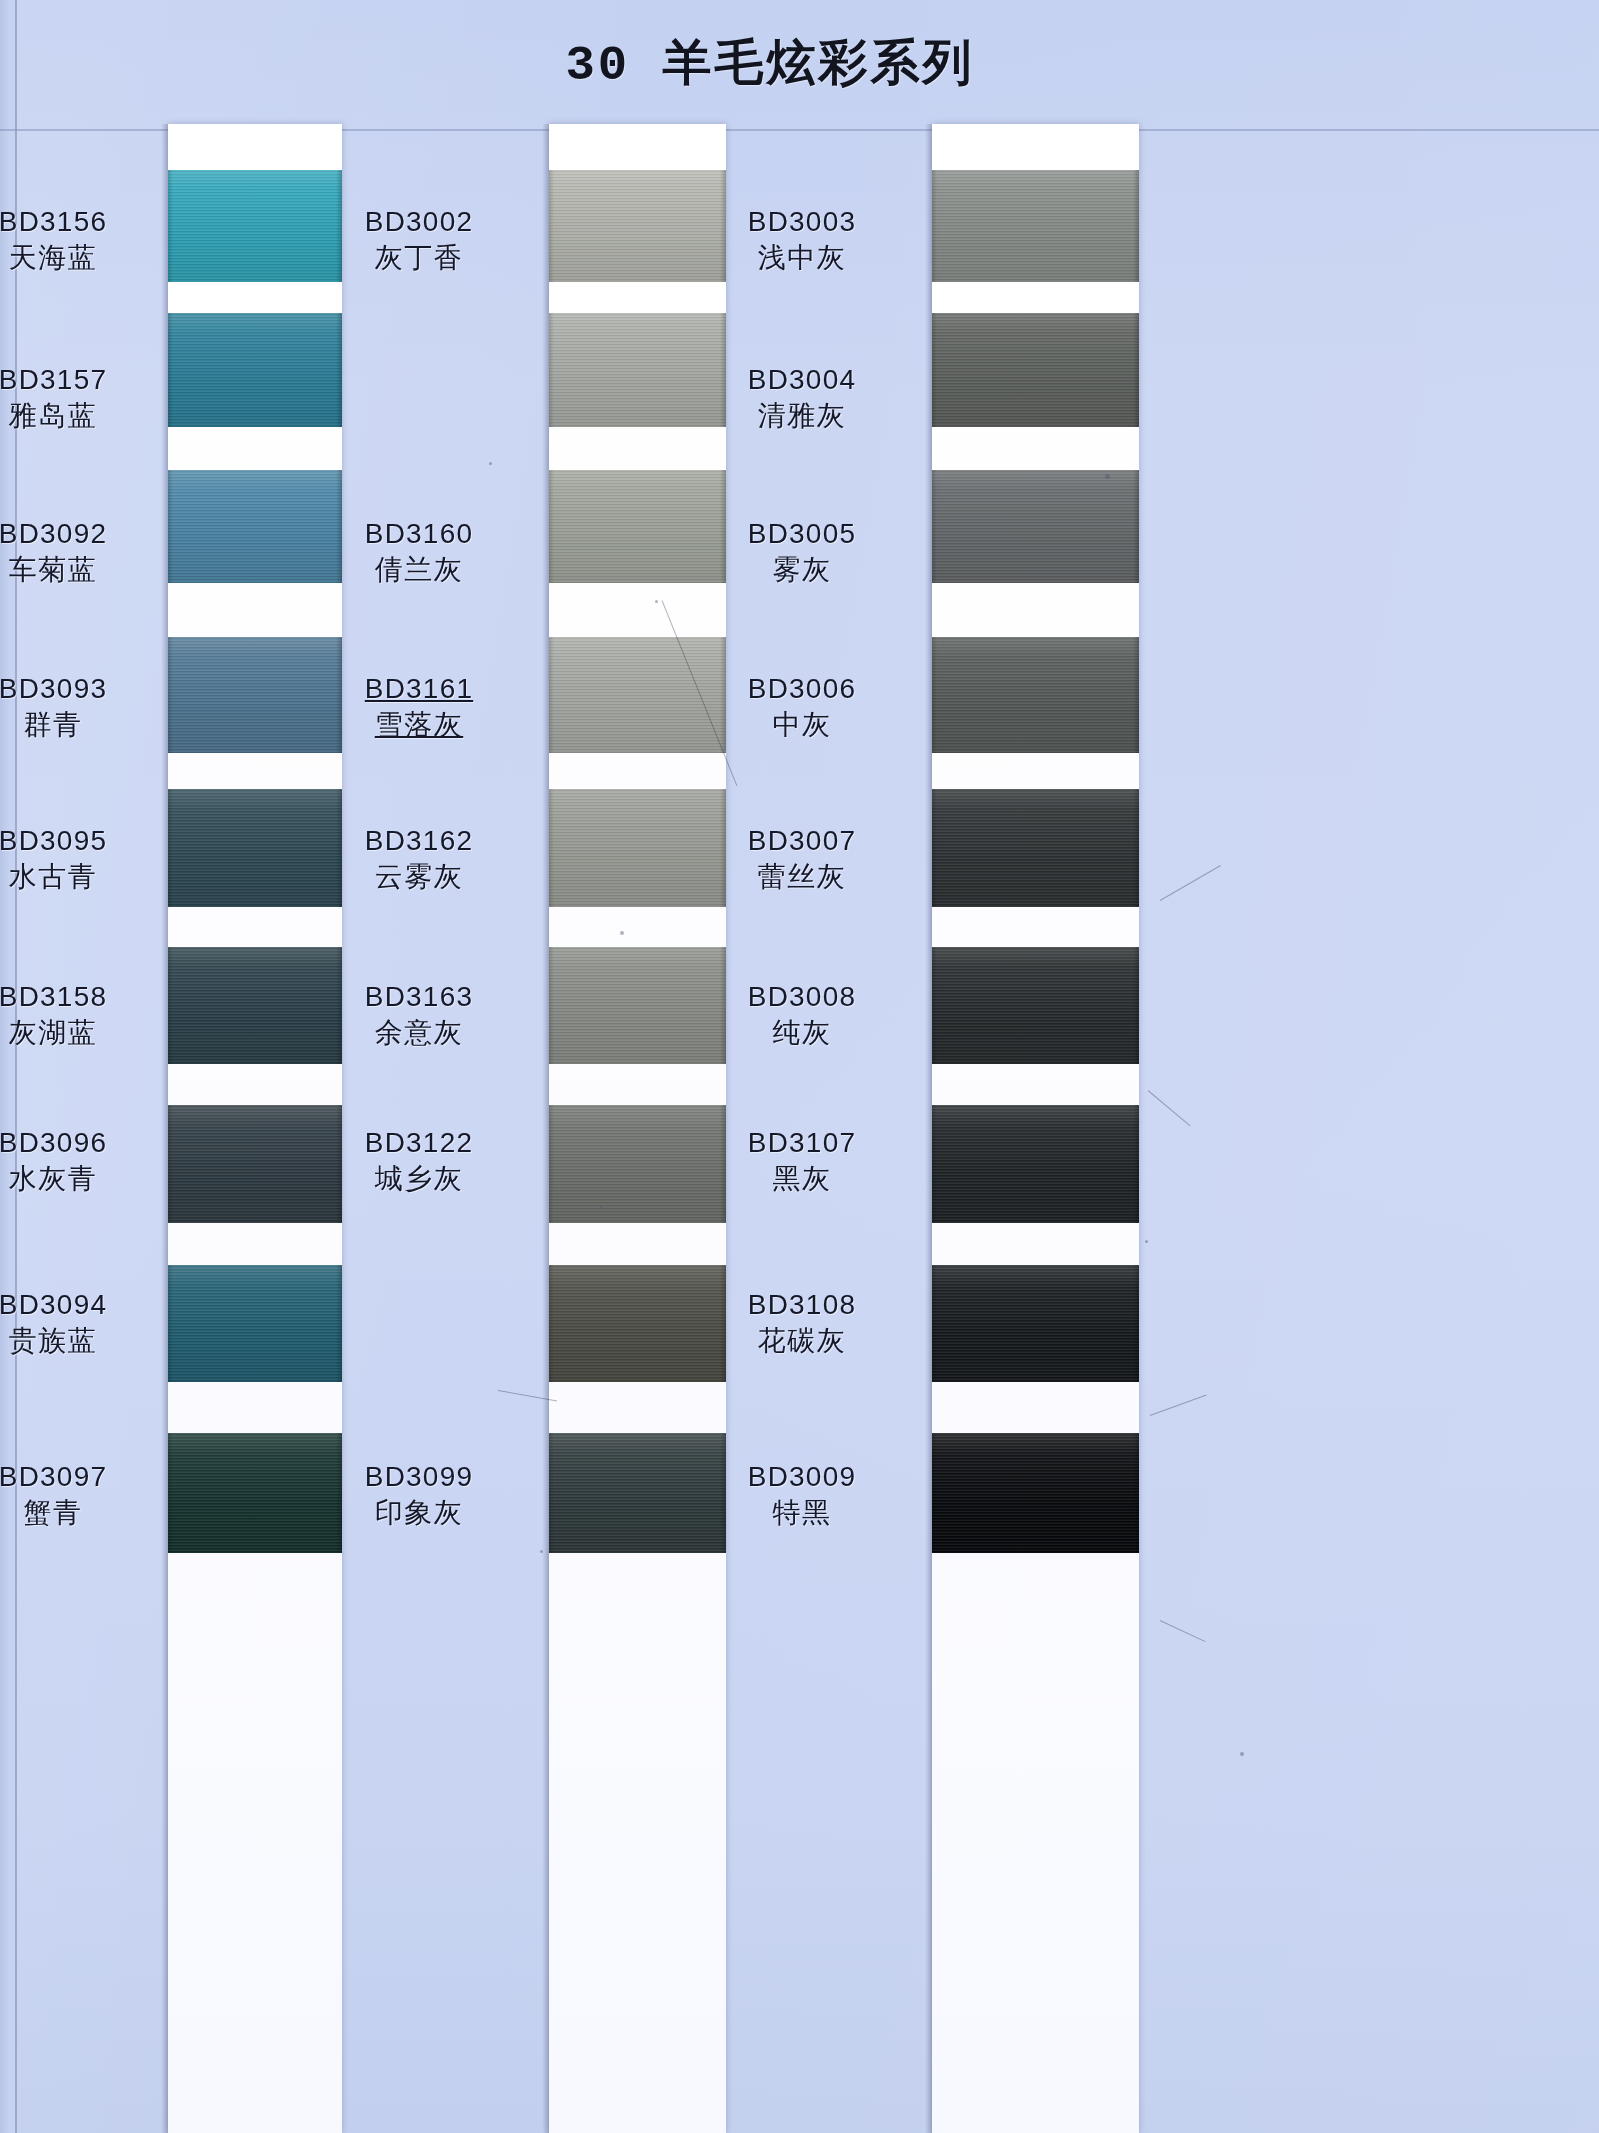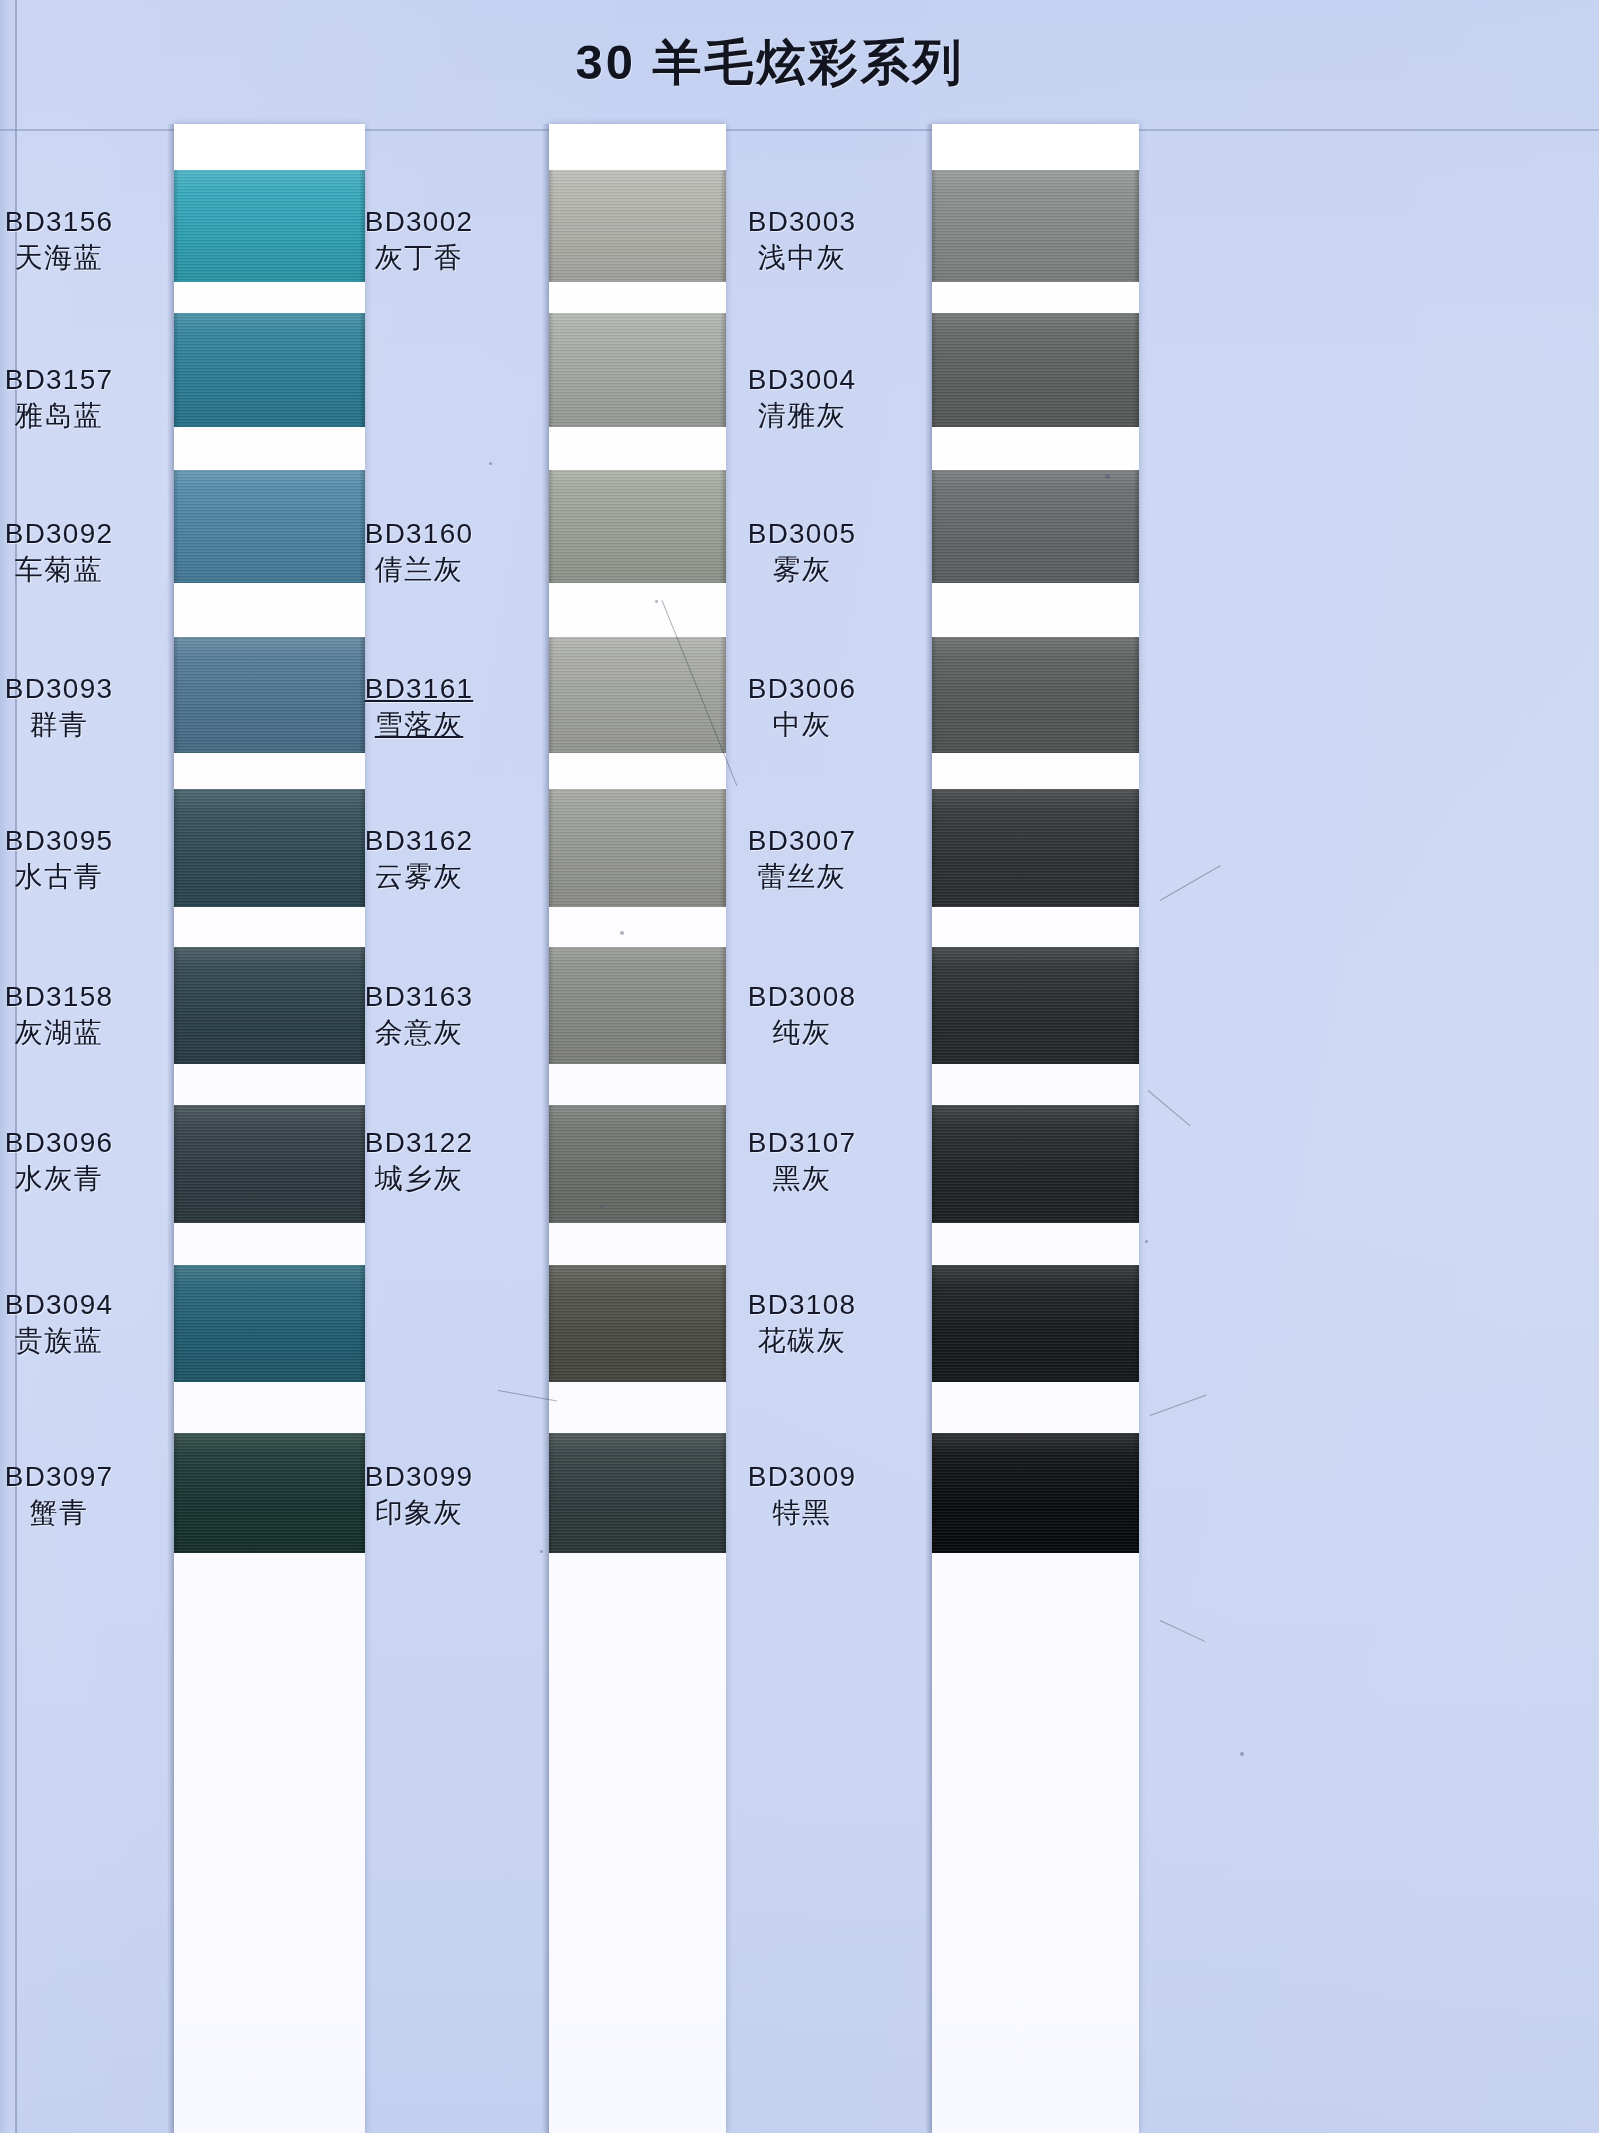"30 羊毛炫彩系列" #title { font-family: Liberation Sans, sans-serif -> Liberation Mono, monospace }
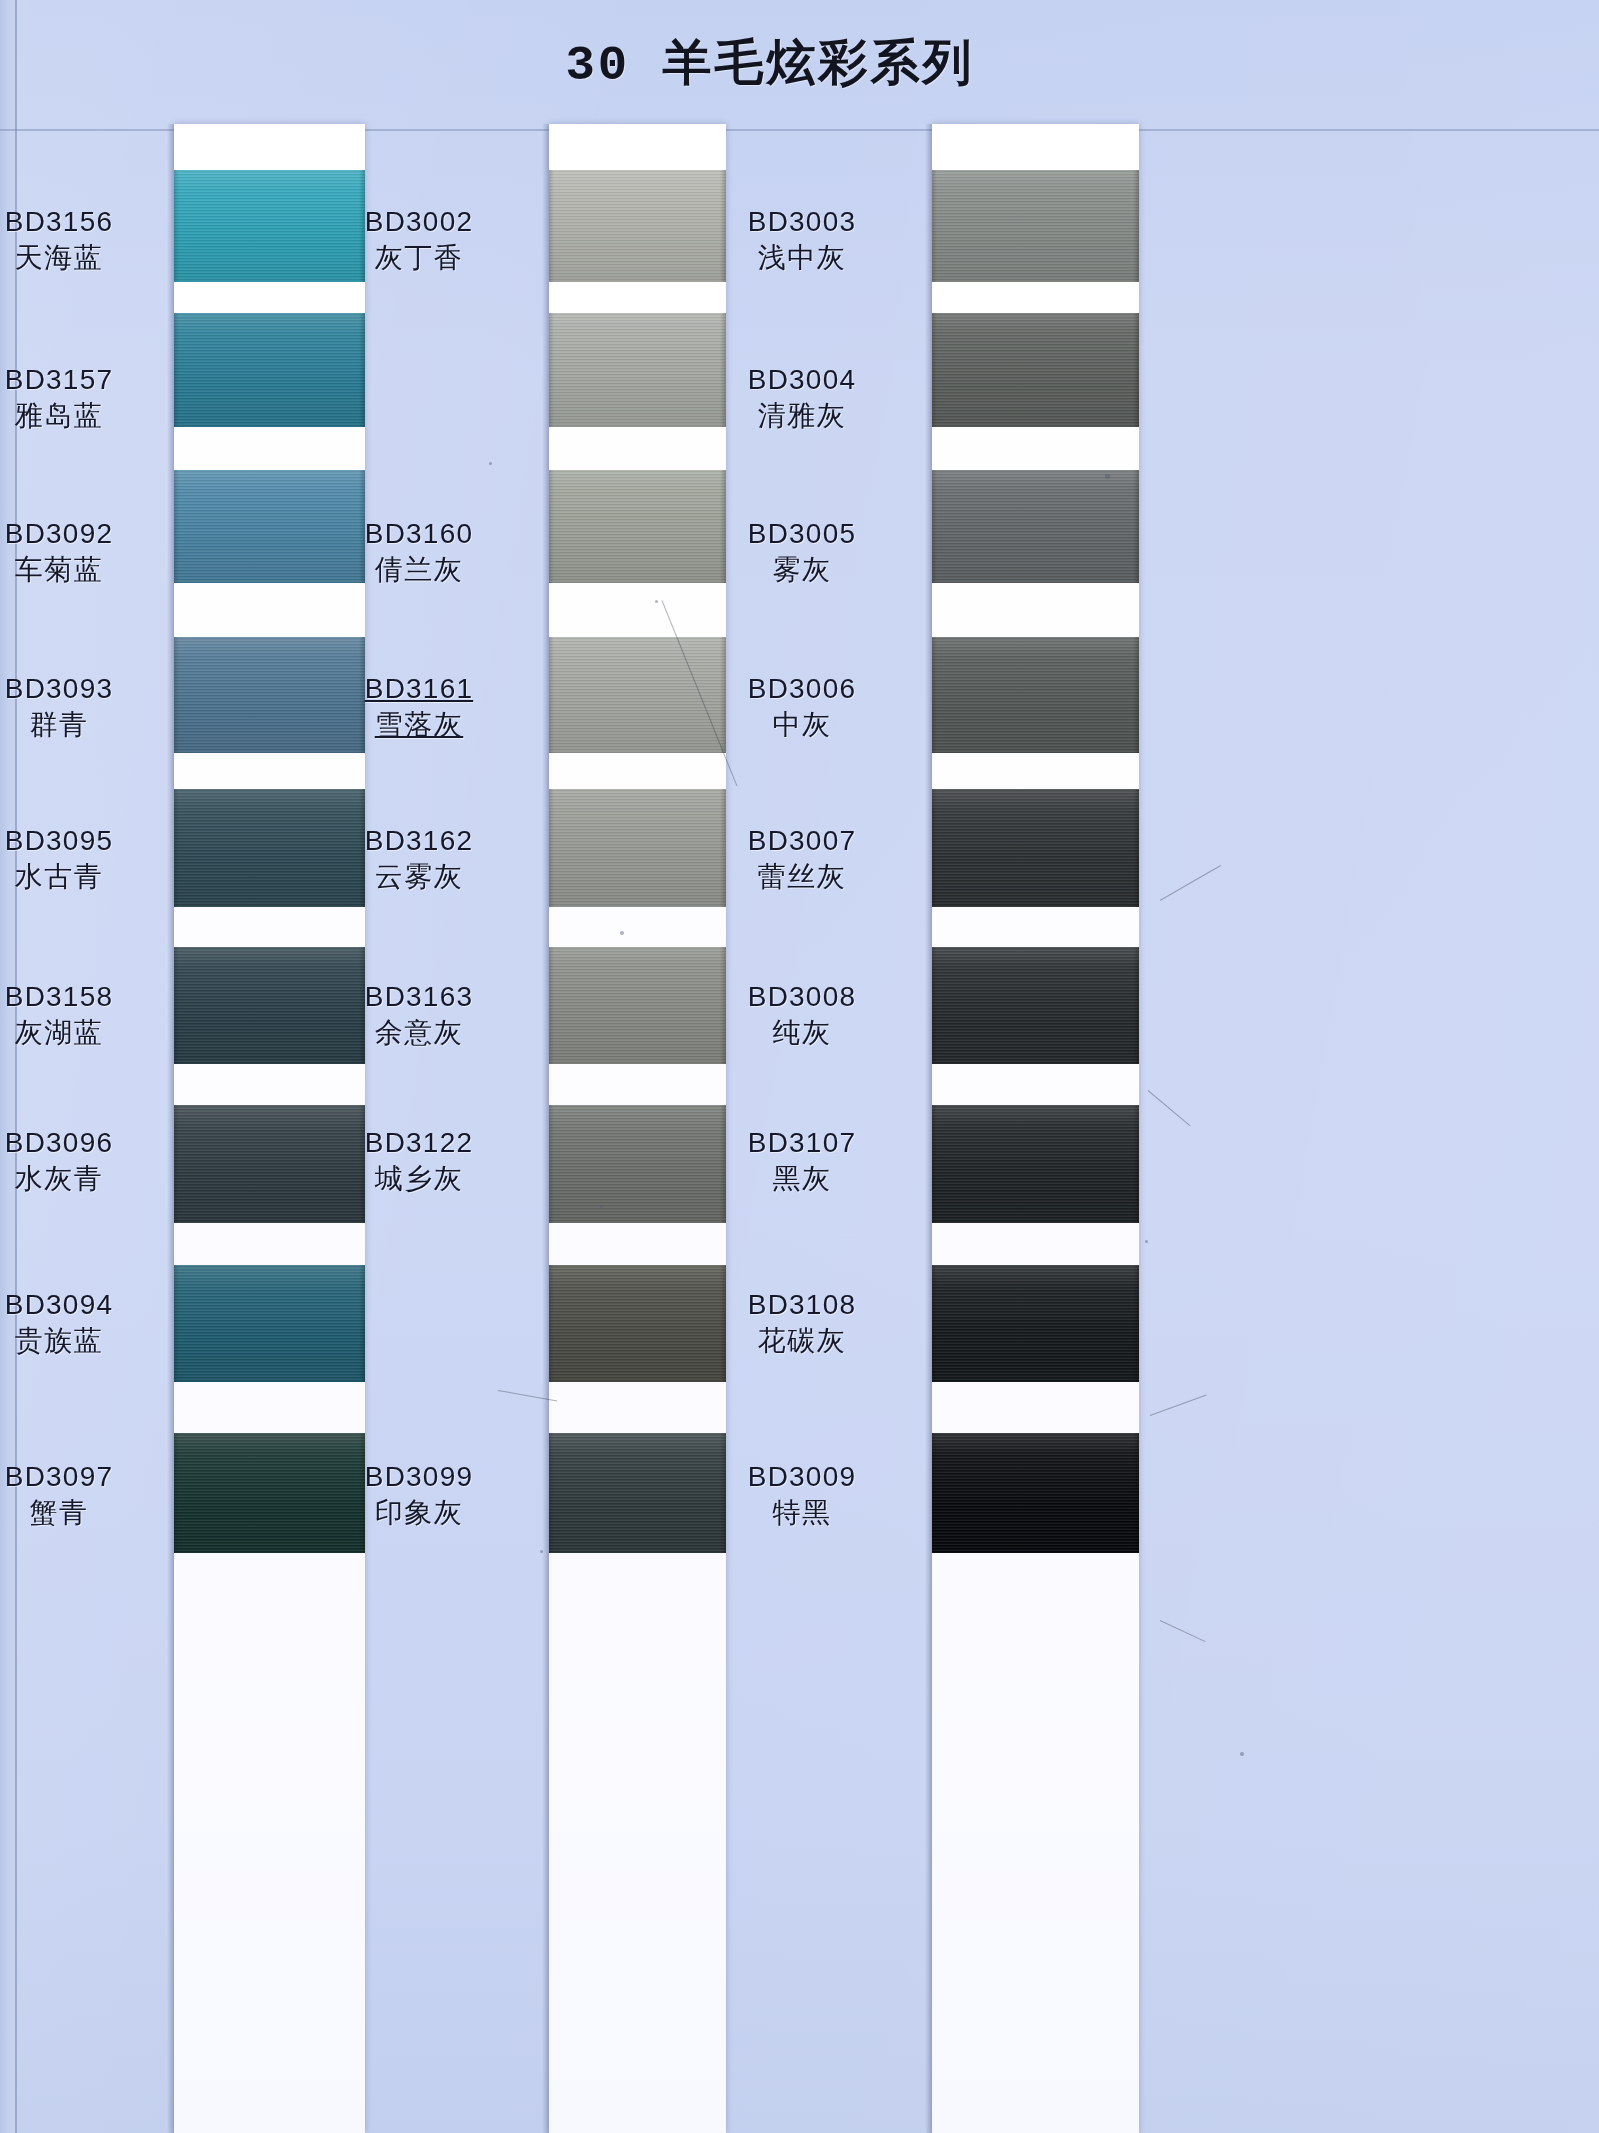"BD3156" div.column { left: 174px -> 168px; width: 191px -> 174px }
